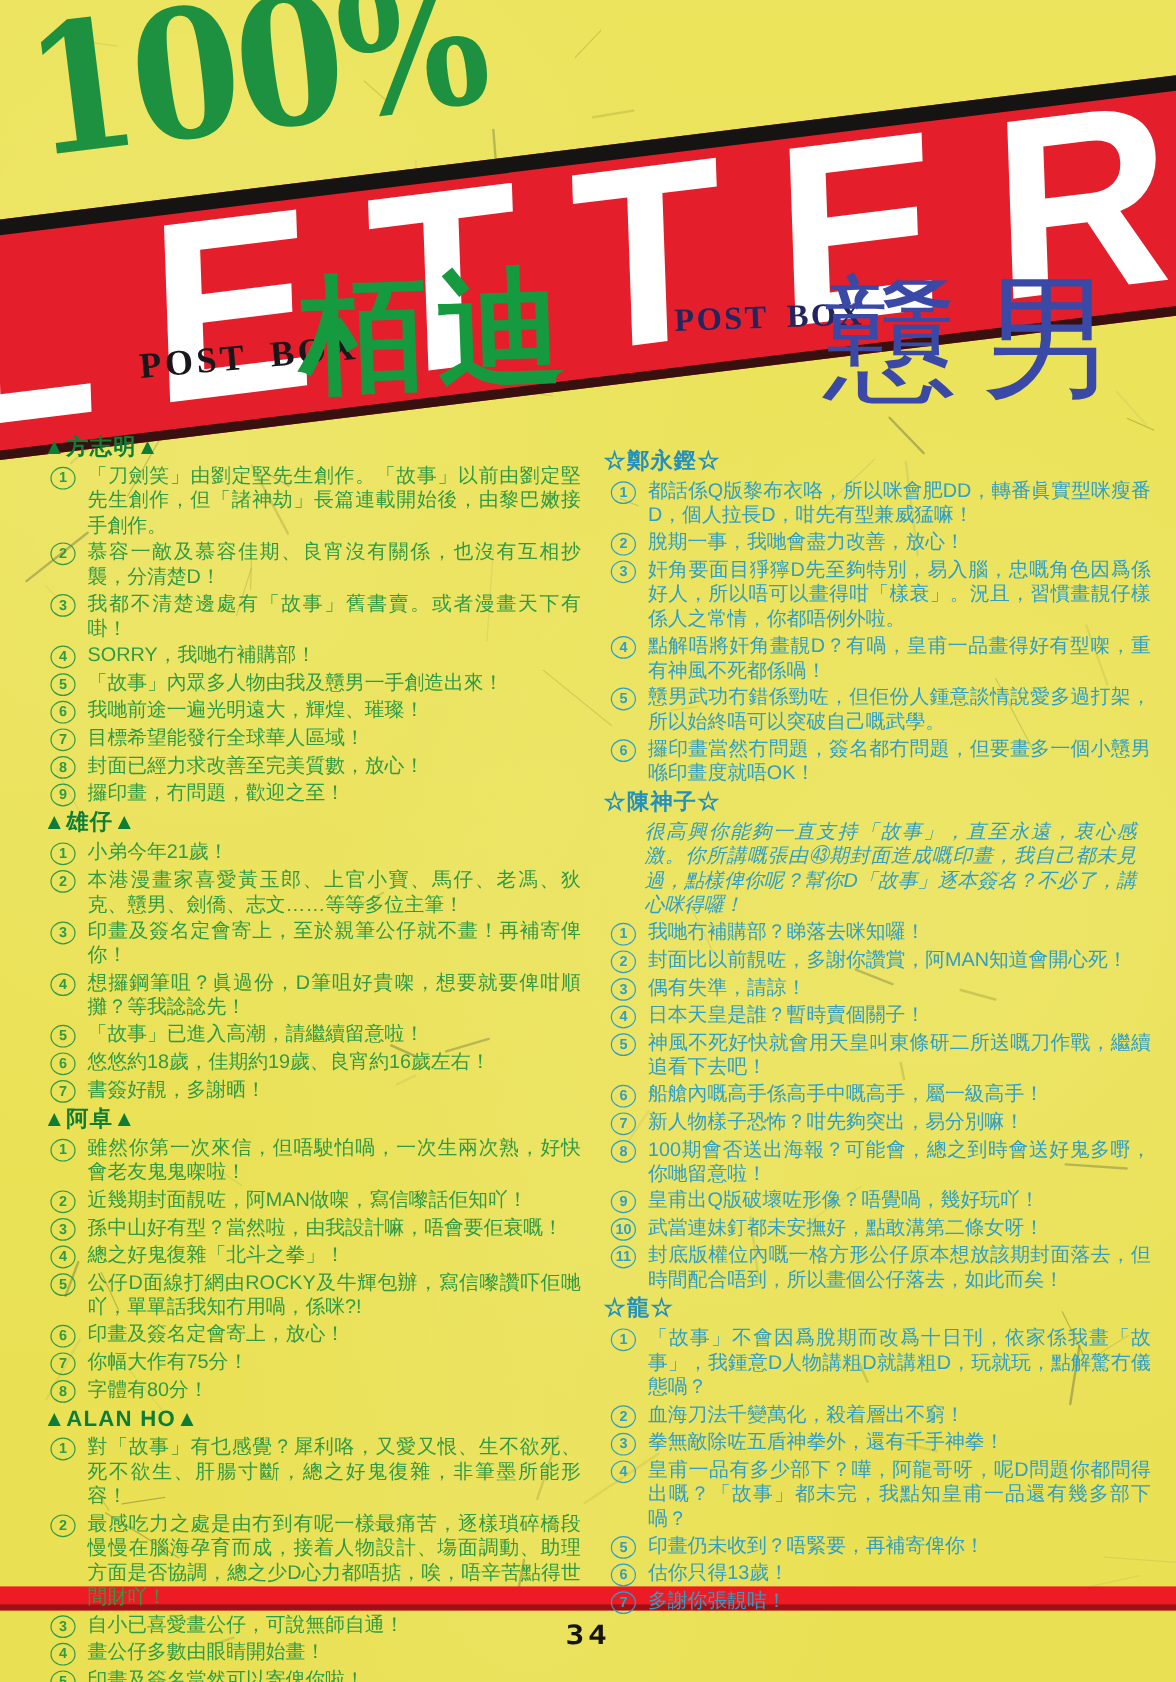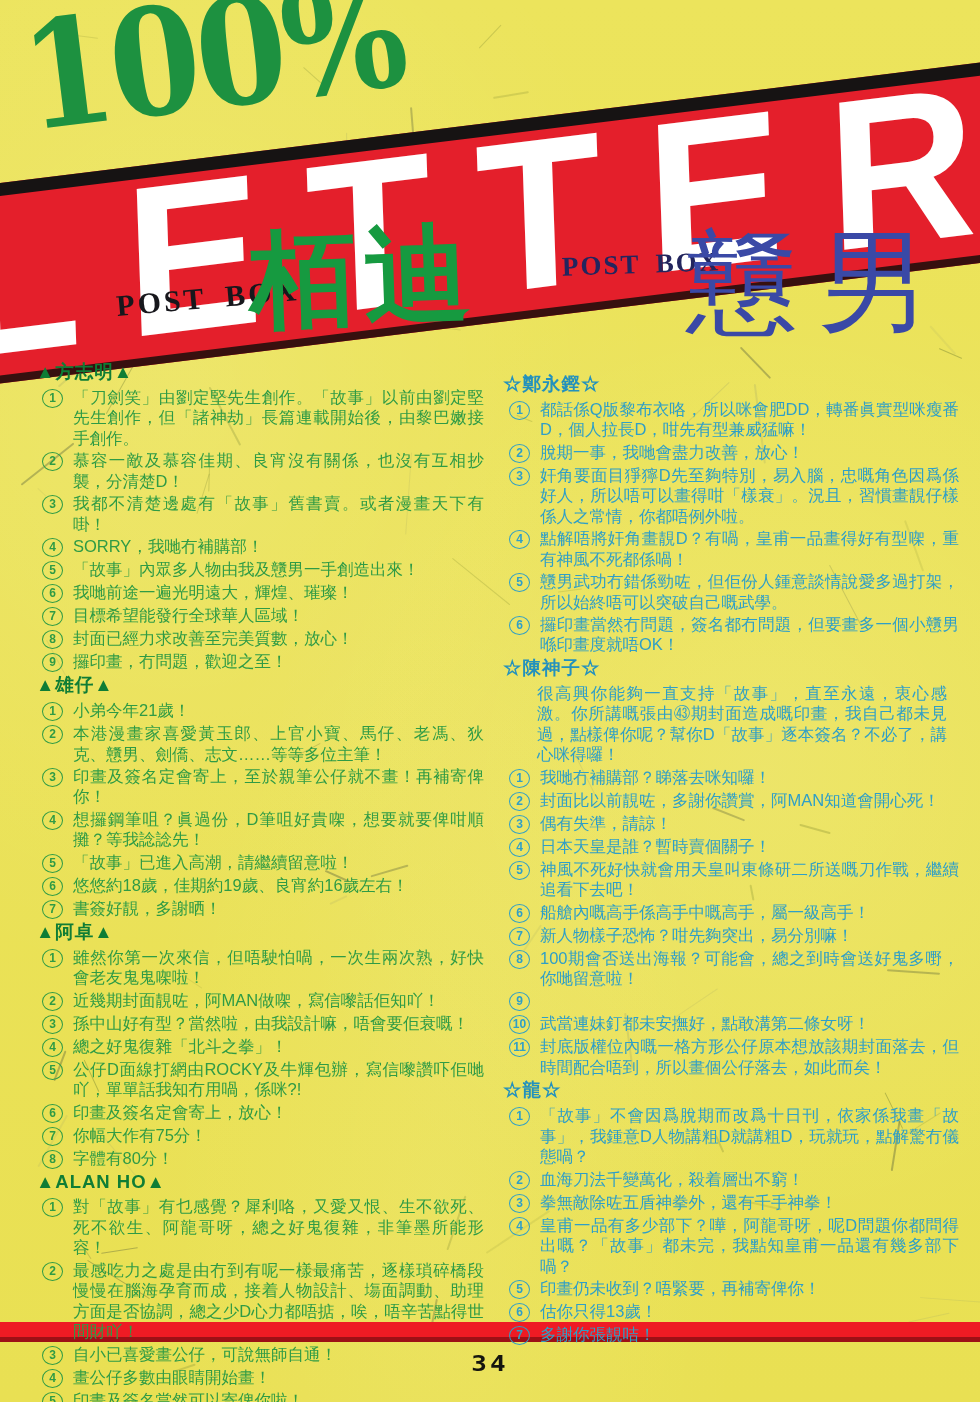"很高興你能夠一直支持「故事」，直至永遠，衷心感激。你所講嘅張由㊸期封面造成嘅印畫" .intro { font-style: none -> italic }
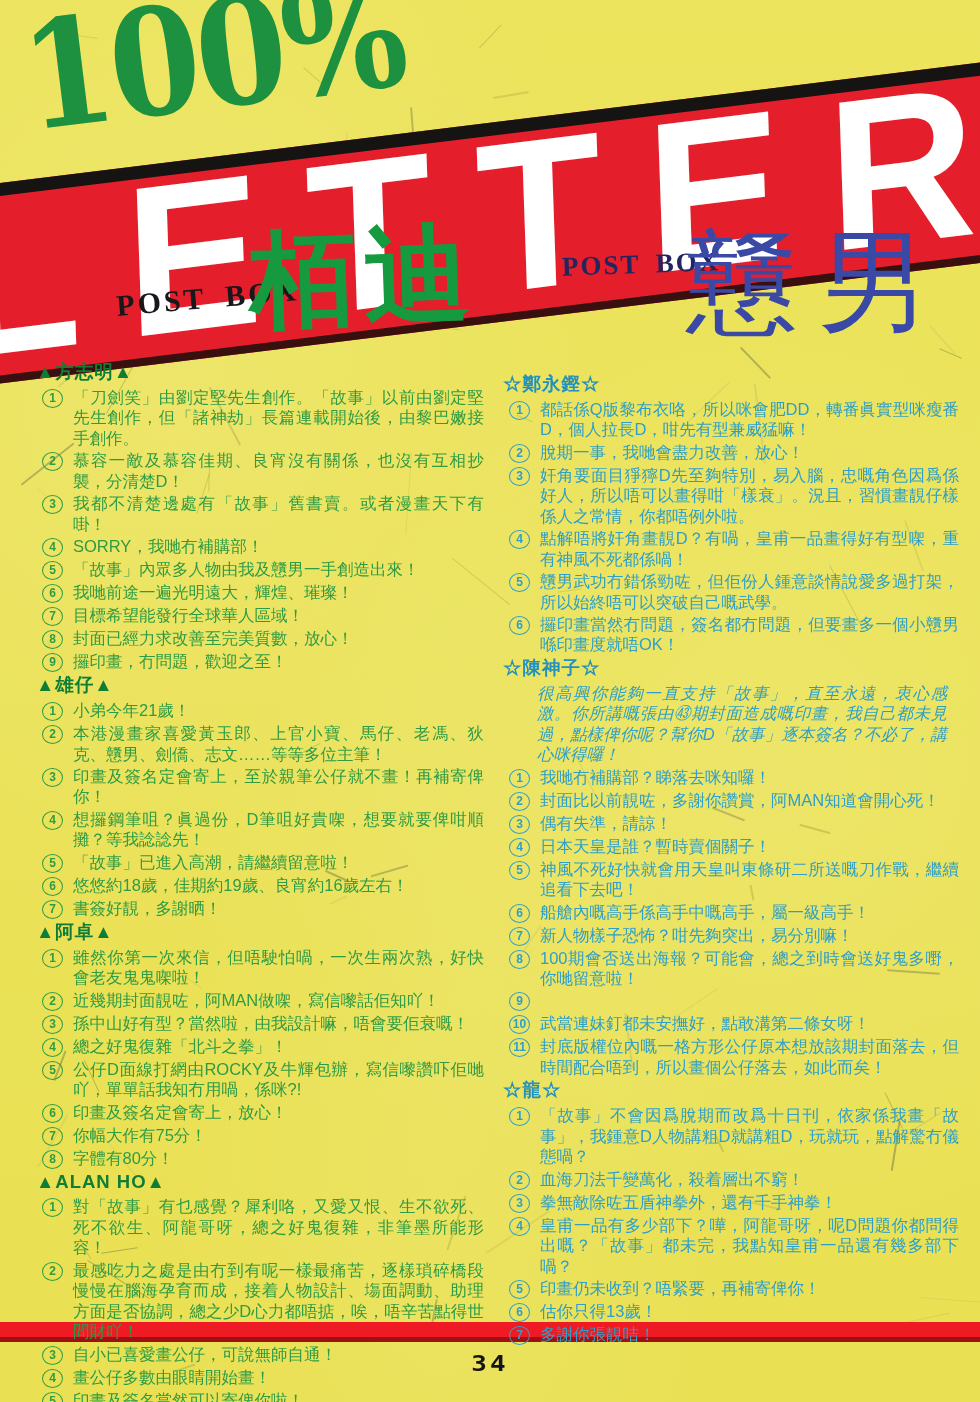"皇甫出Q版破壞咗形像？唔覺喎，幾好玩吖！" span.txt { html: none -> <span>皇甫出Q版破壞咗形像？唔覺喎，幾好玩吖！</span> }
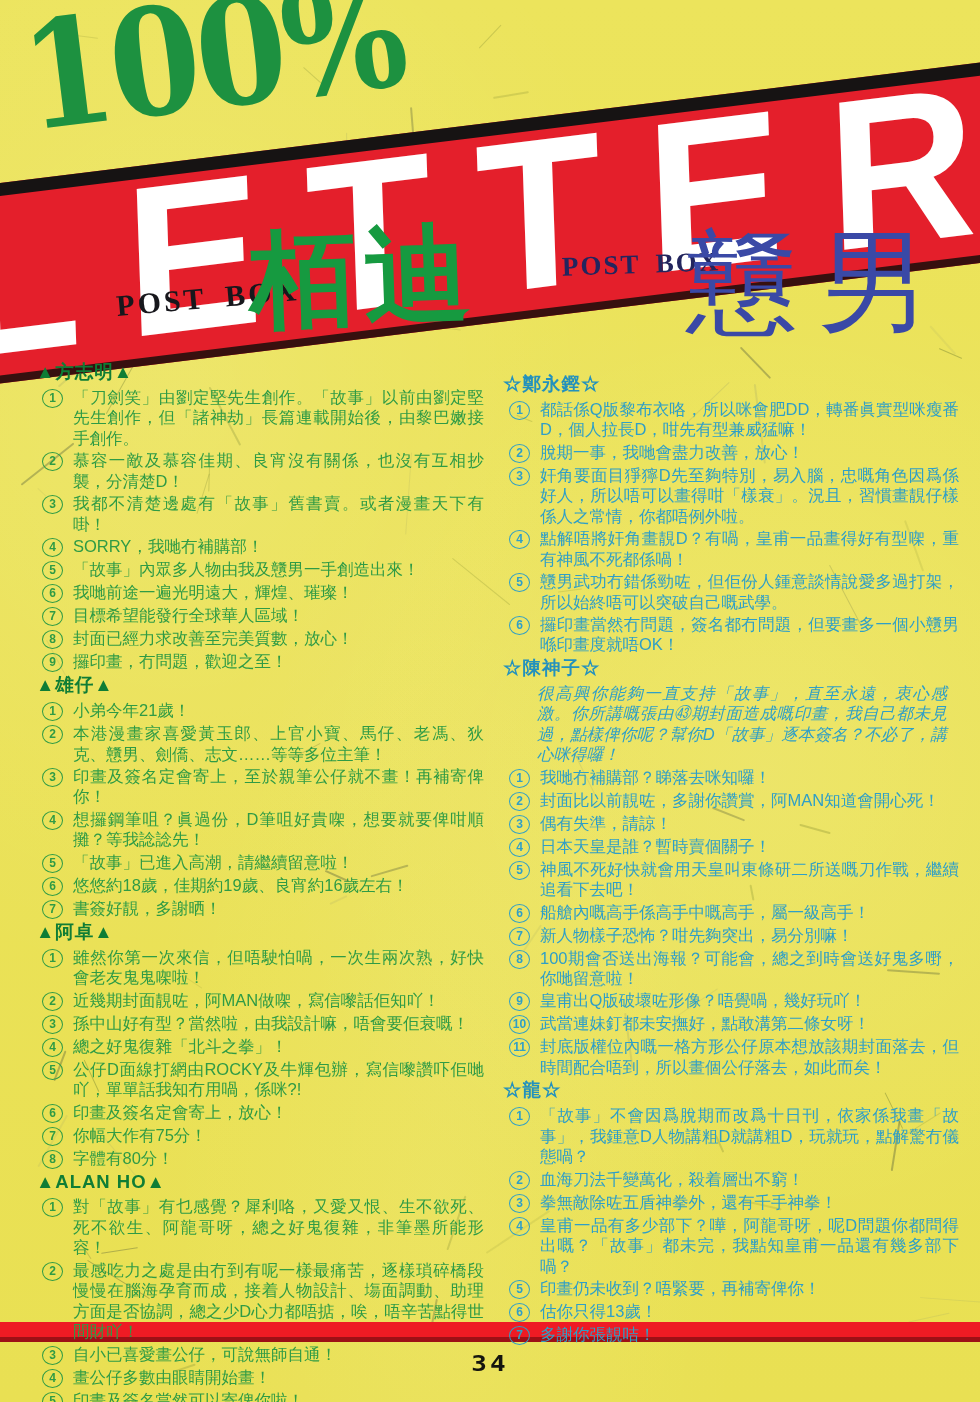"對「故事」有乜感覺？犀利咯，又愛又恨、生不欲死、死不欲生、阿龍哥呀，總之好鬼復雜" span.txt { text: 阿龍哥呀 -> 肝腸寸斷 }
